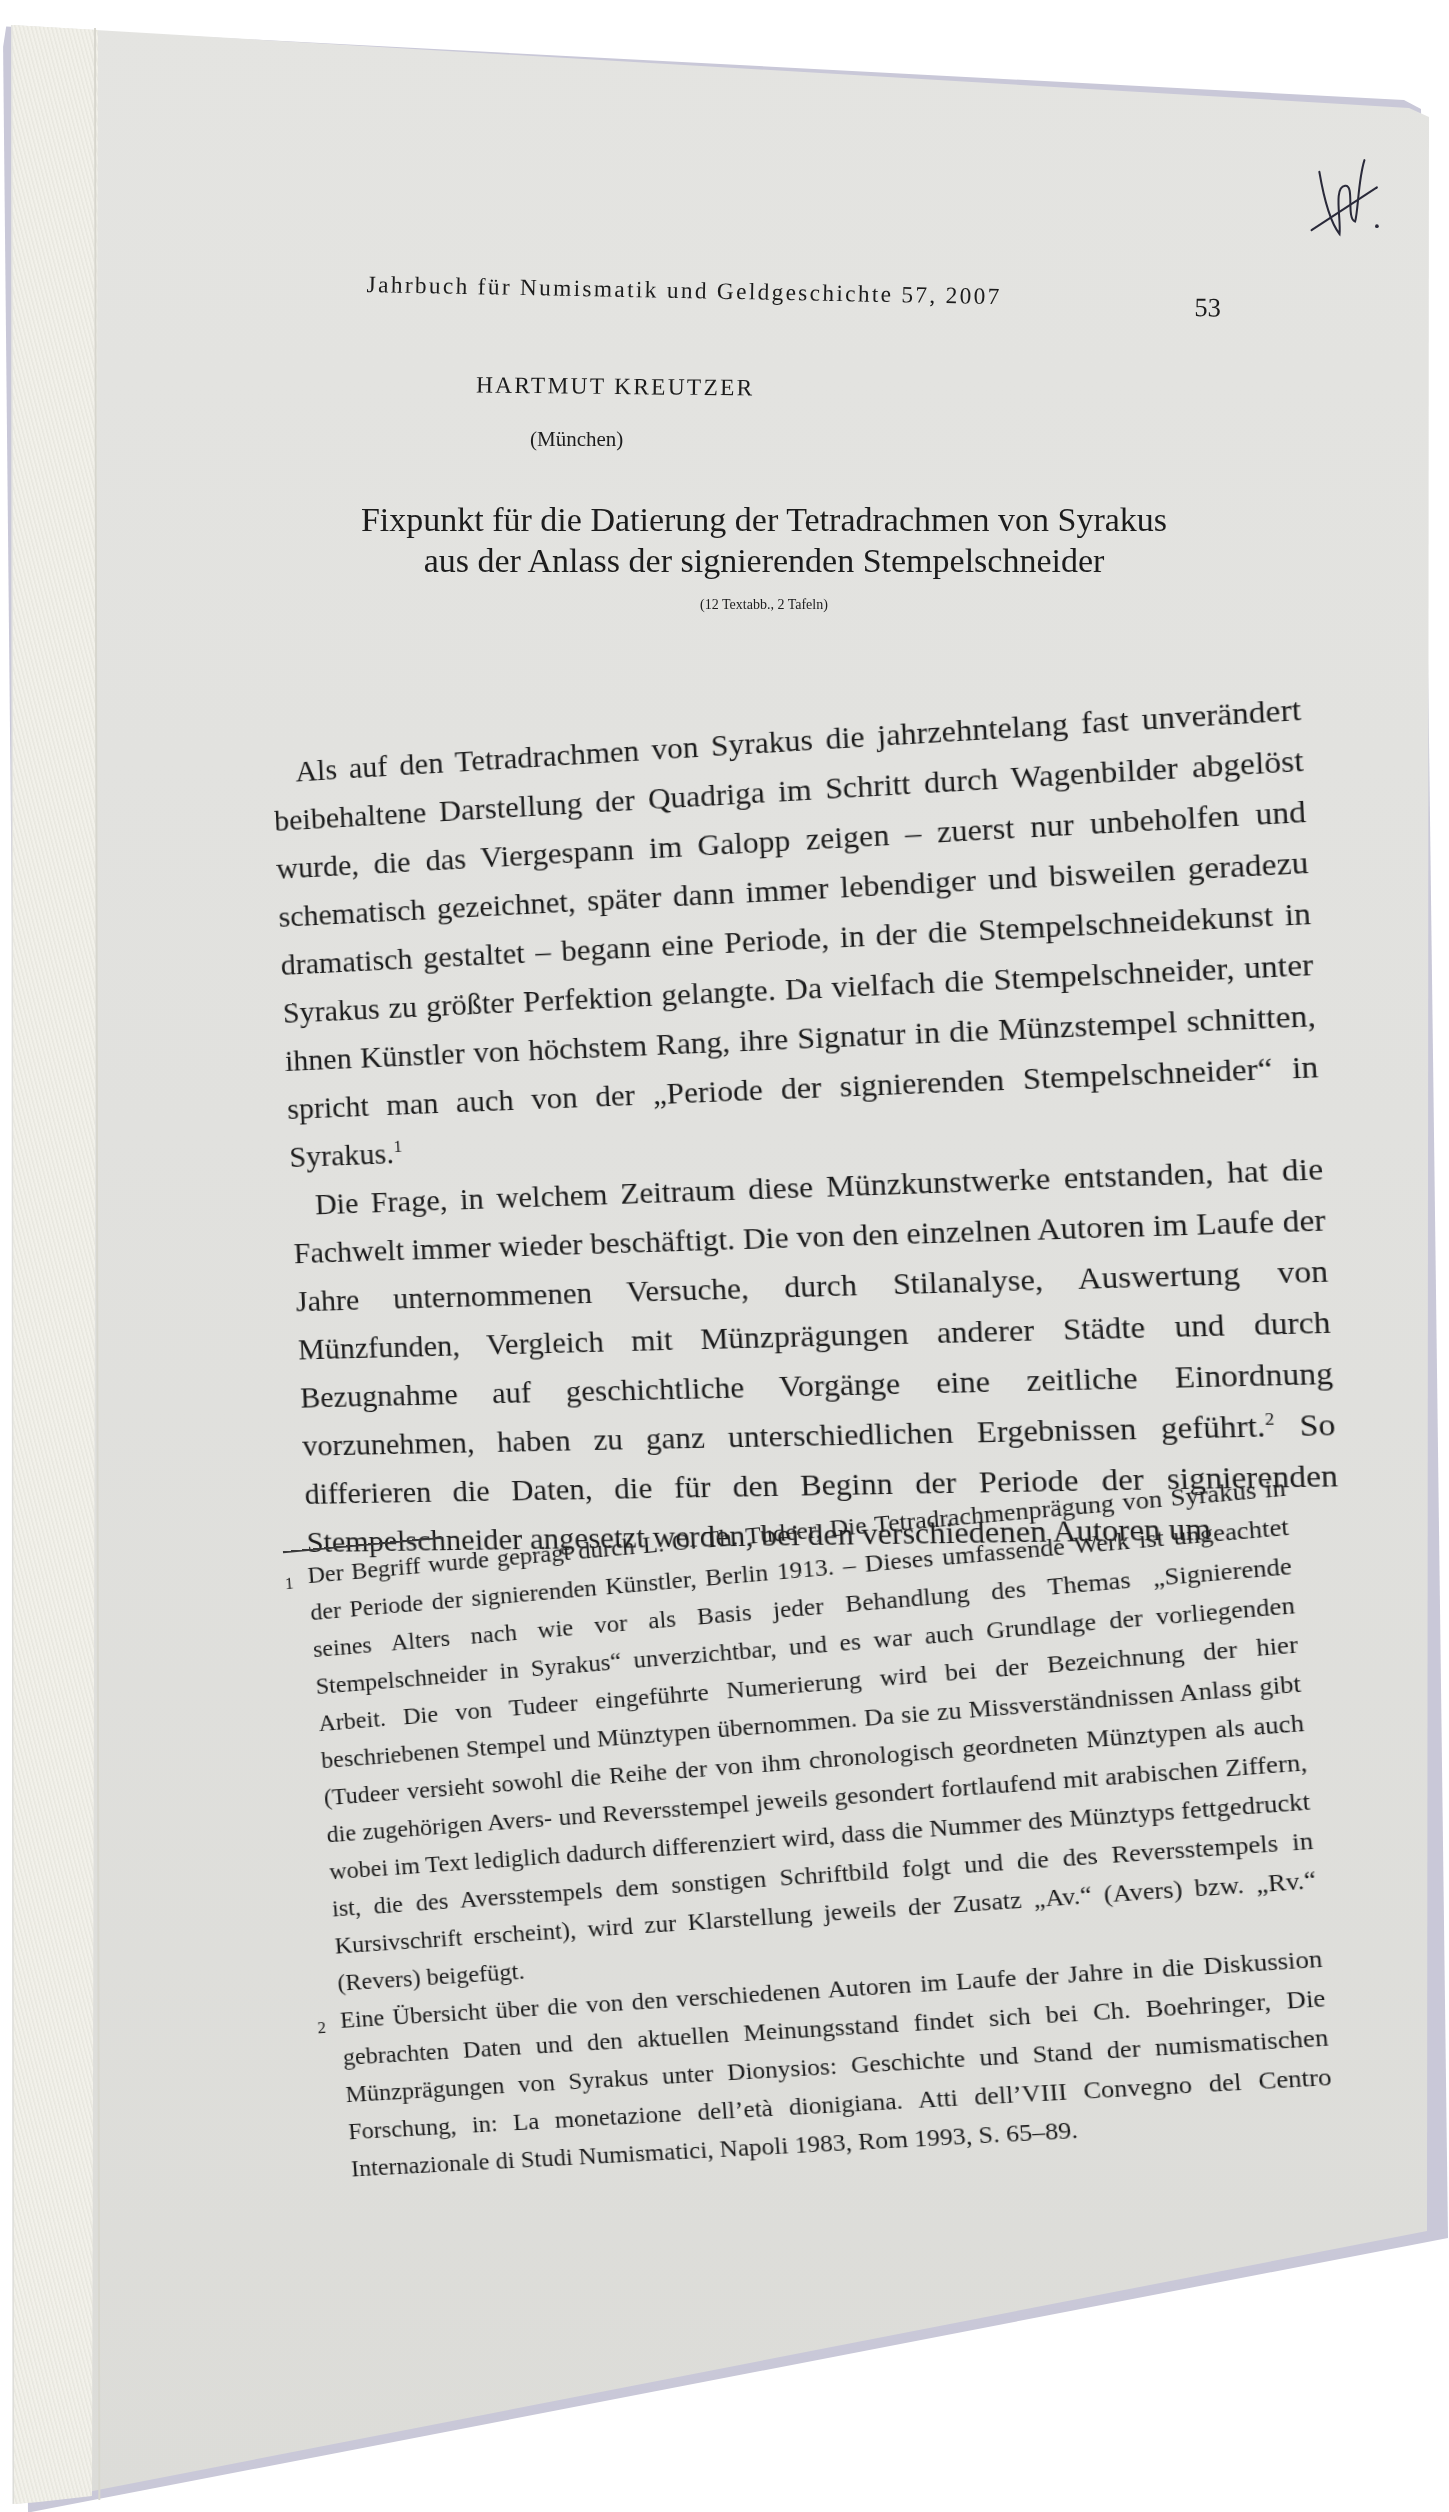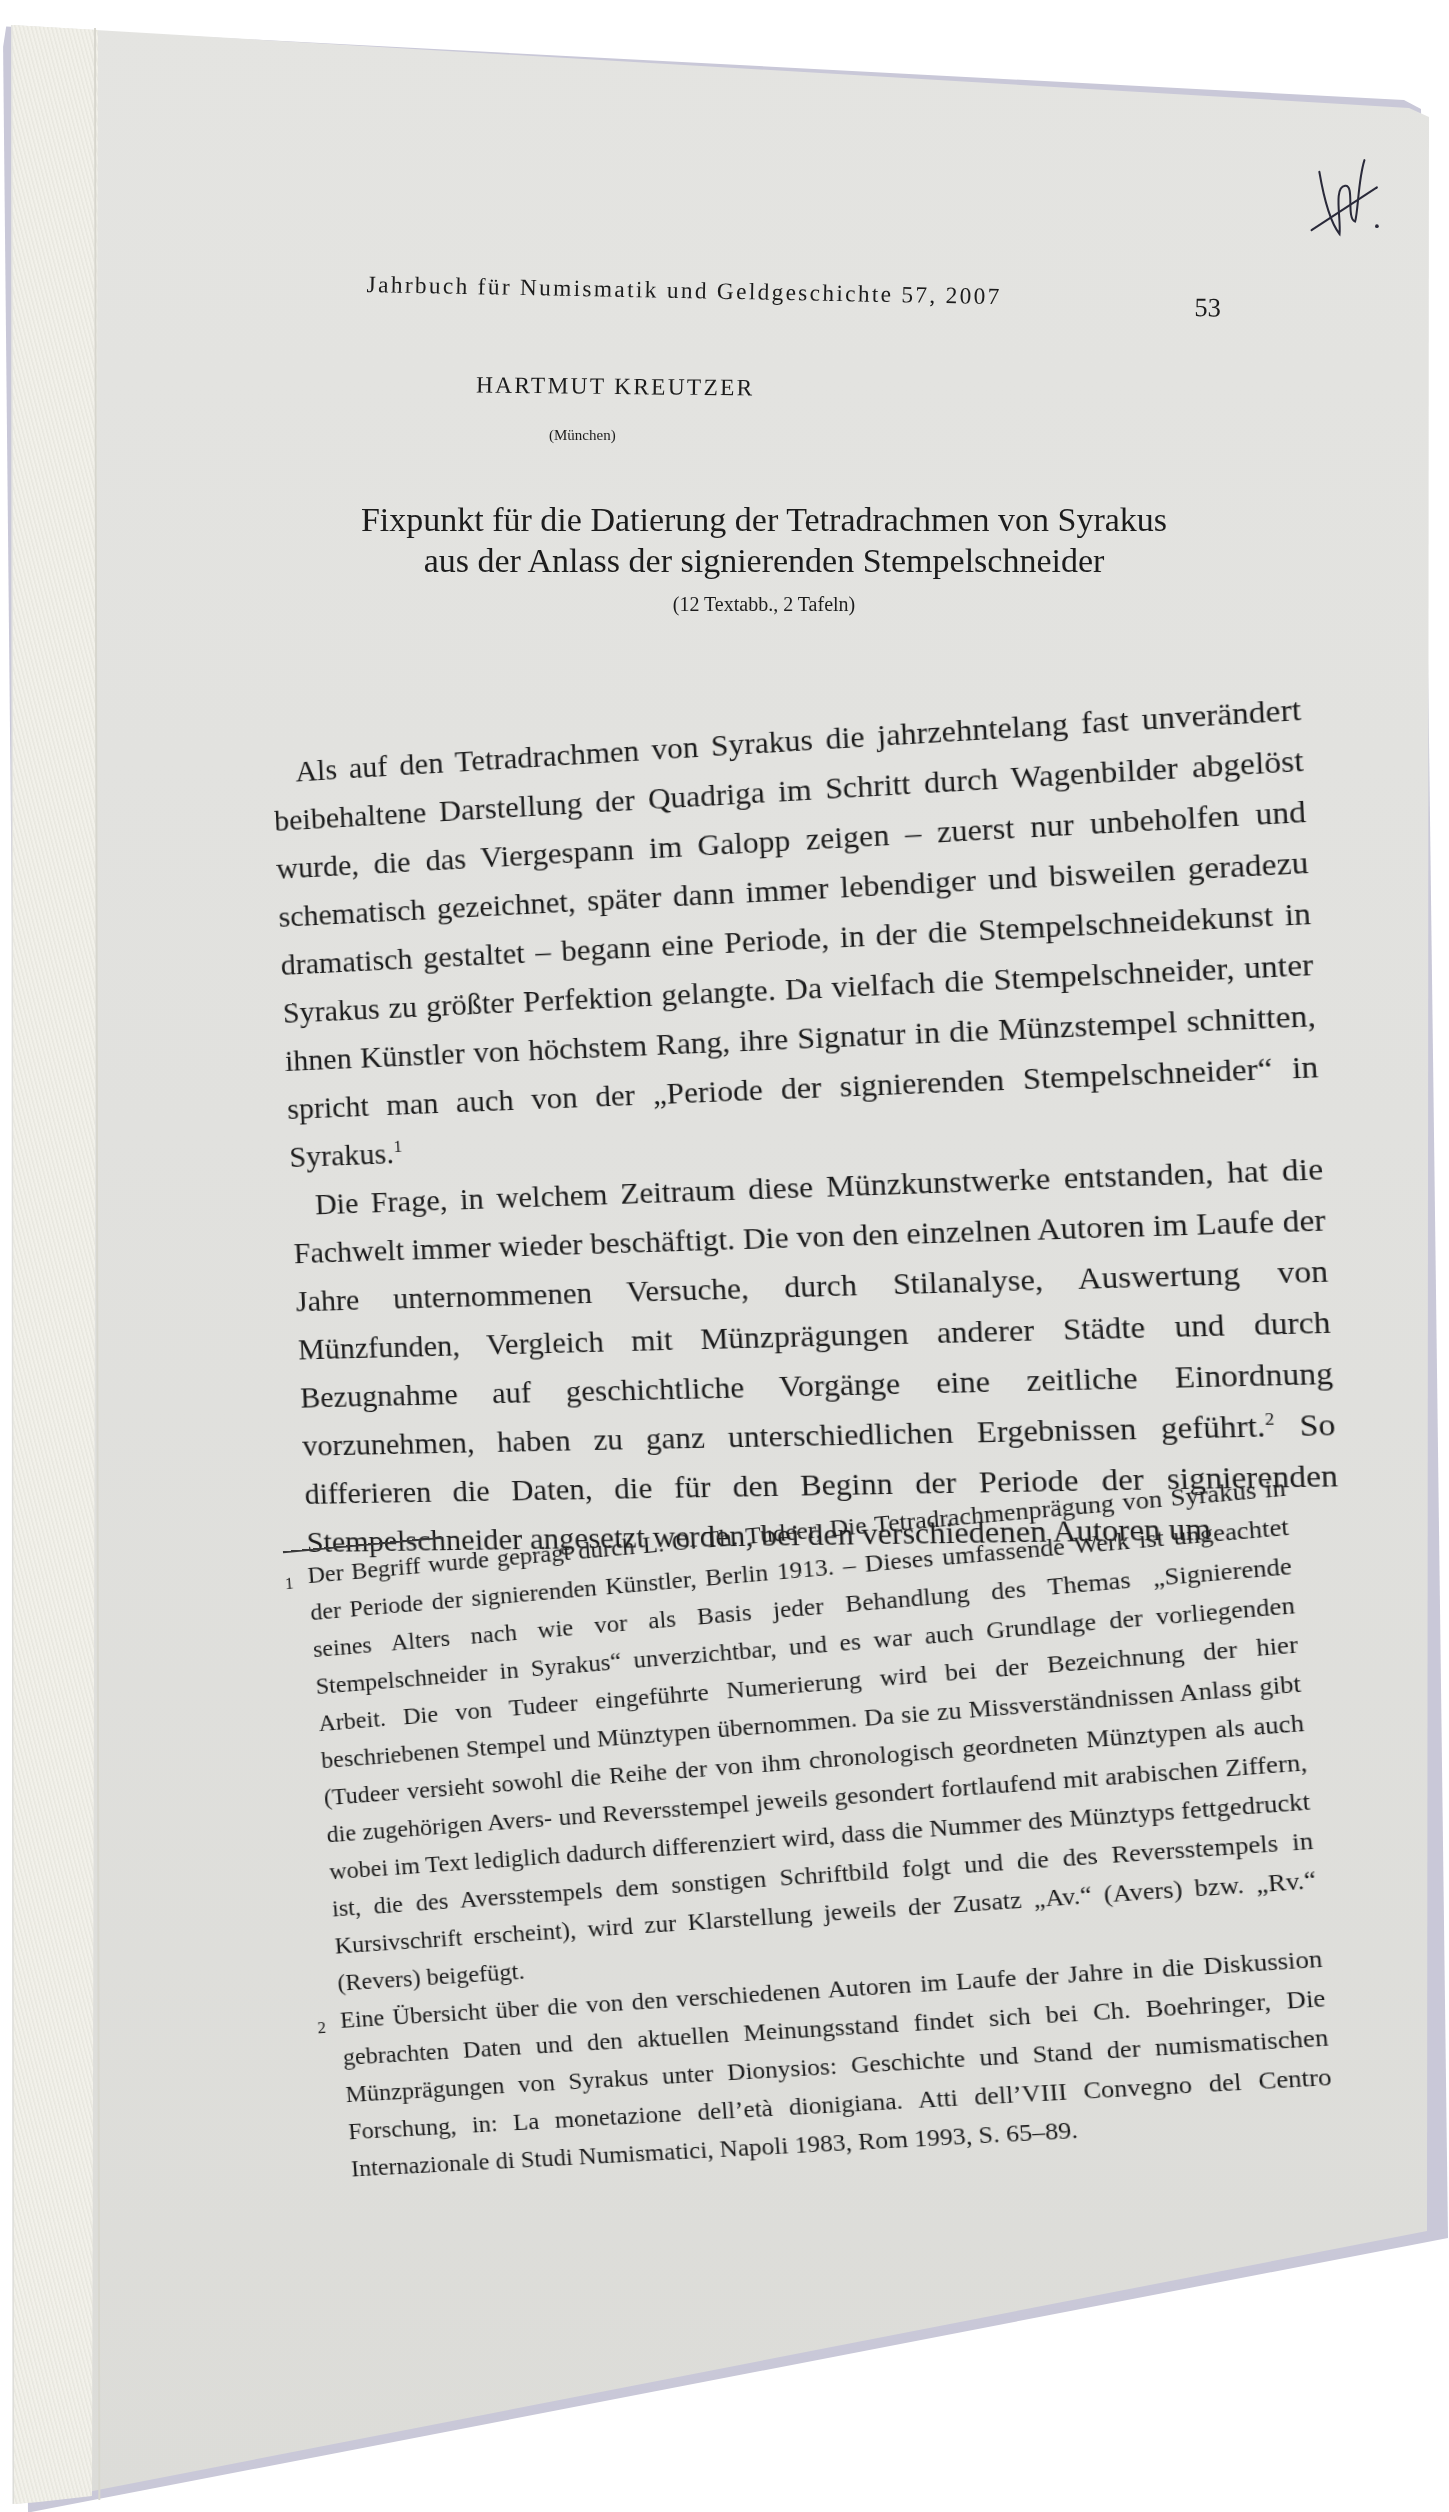"(München)" .affil { font-size: 15px -> 21px; margin-left: 19px -> none }
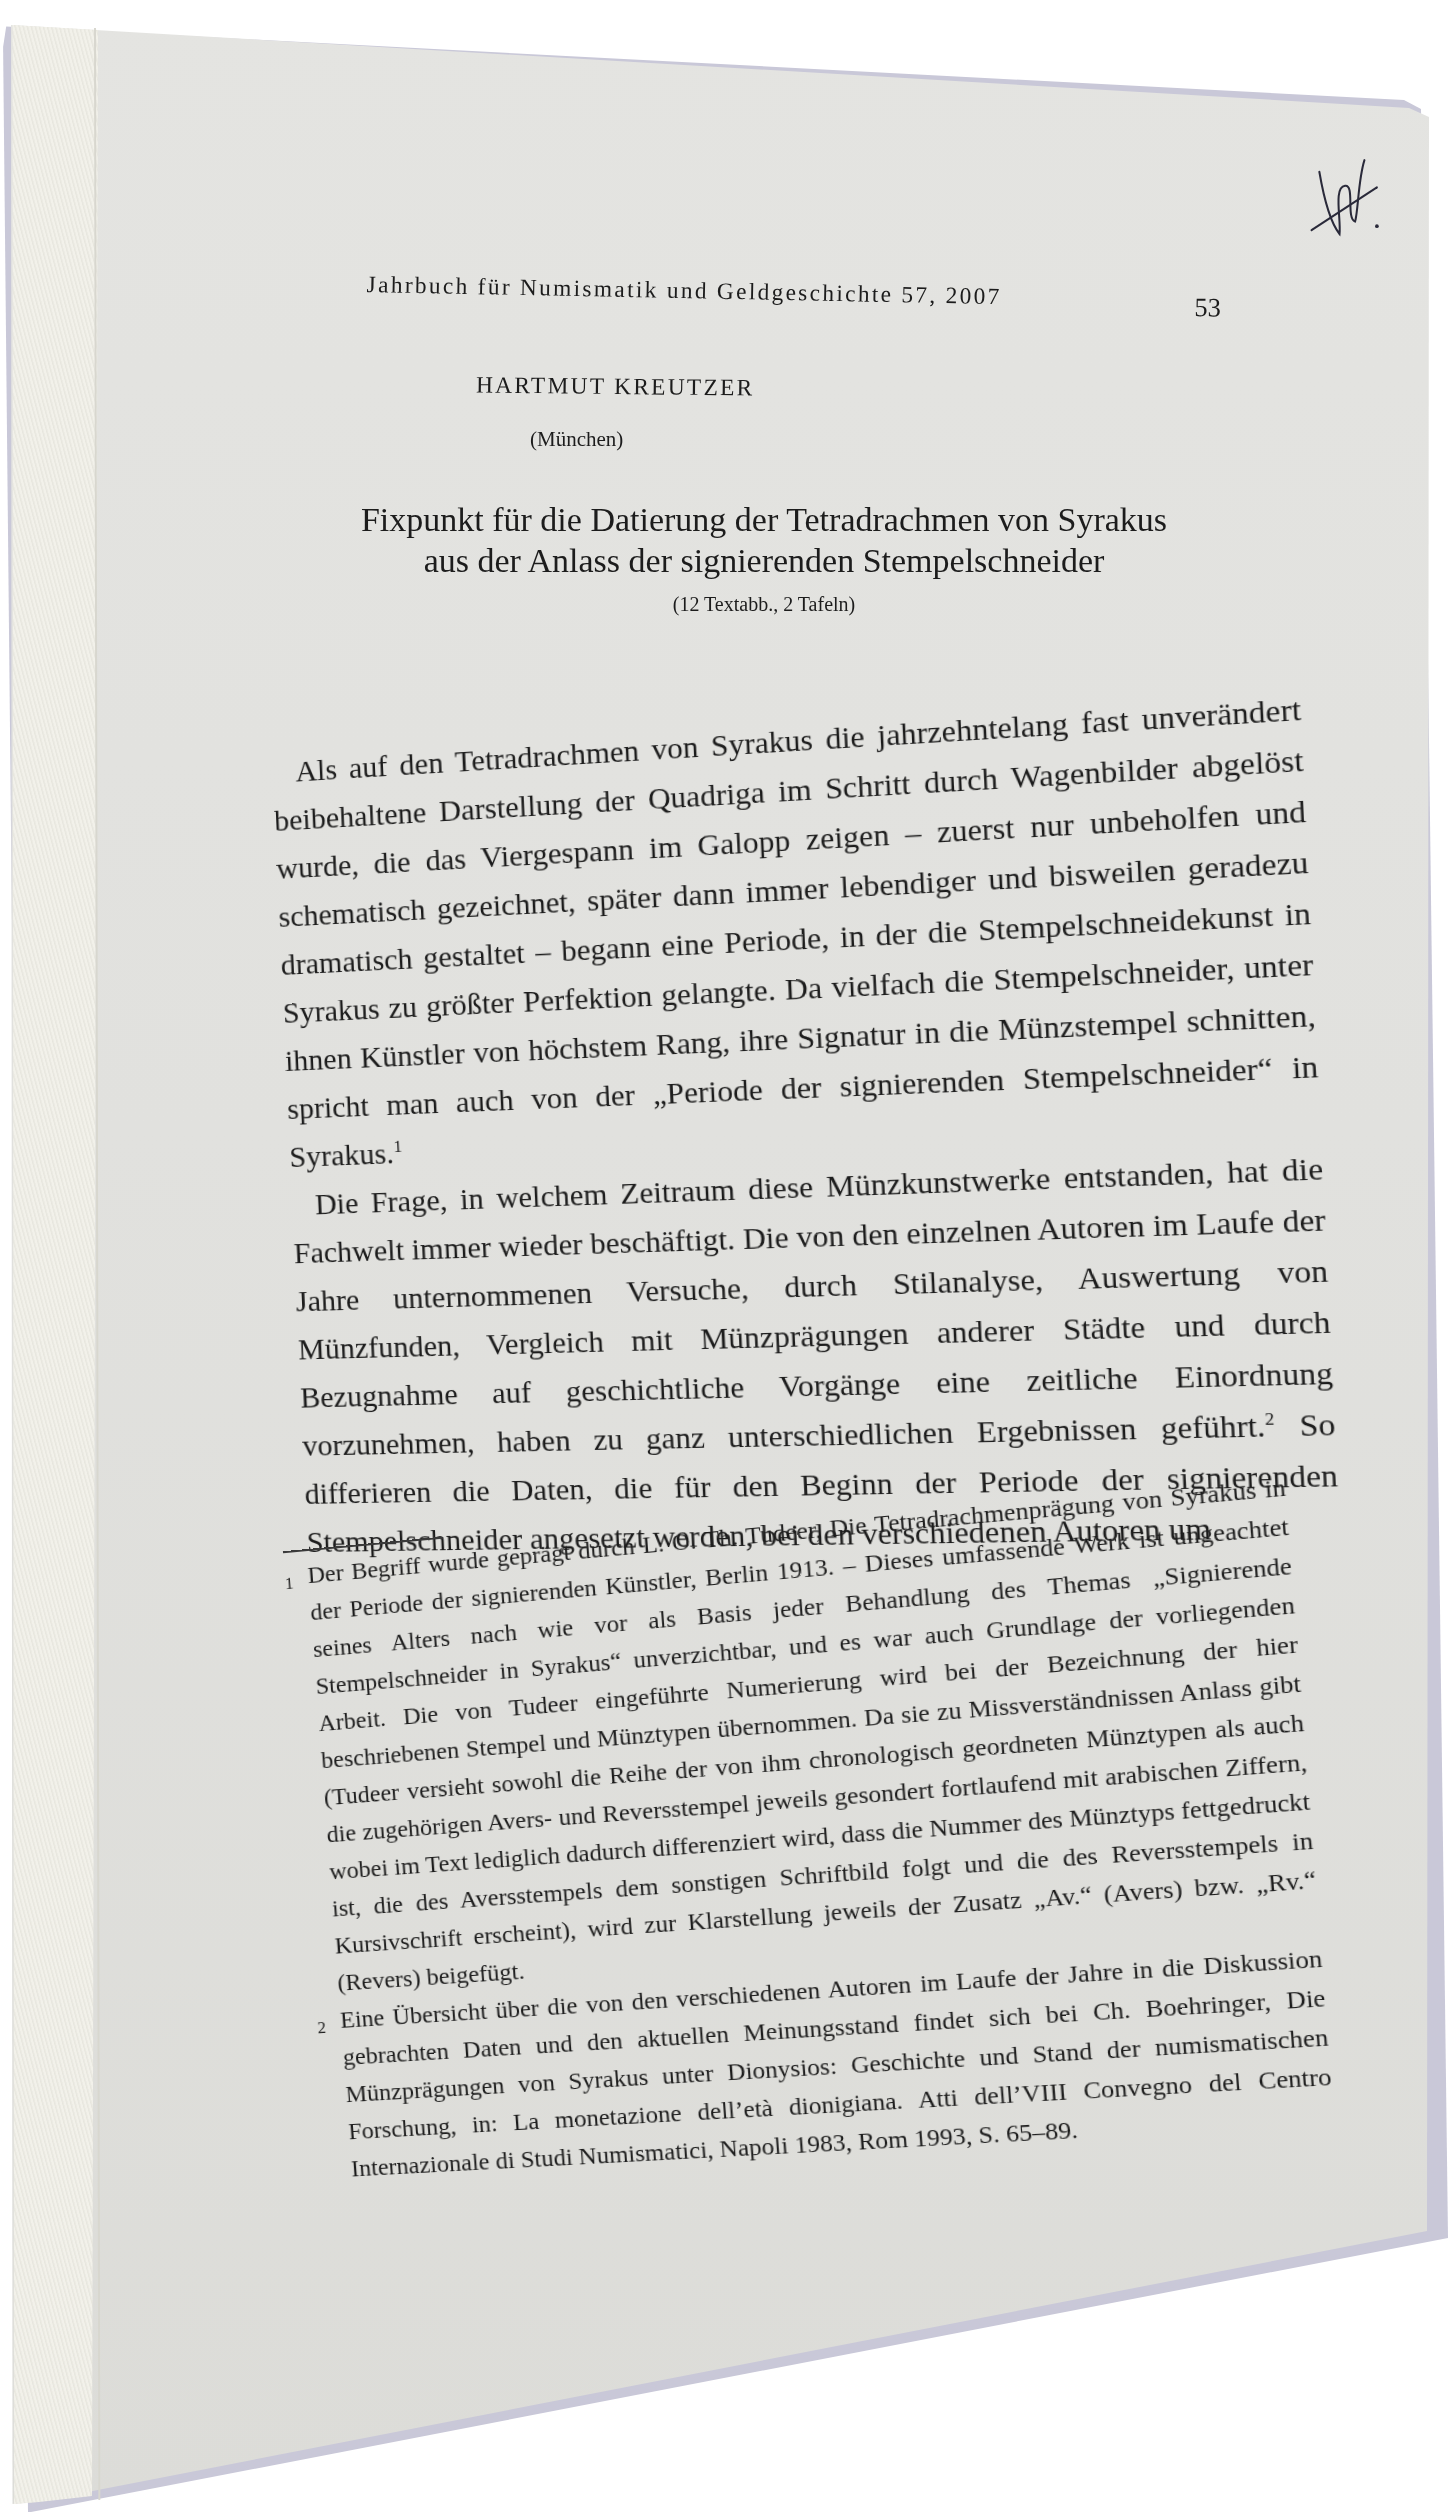"(12 Textabb., 2 Tafeln)" .title-block .subtitle-note { font-size: 20px -> 14px }
